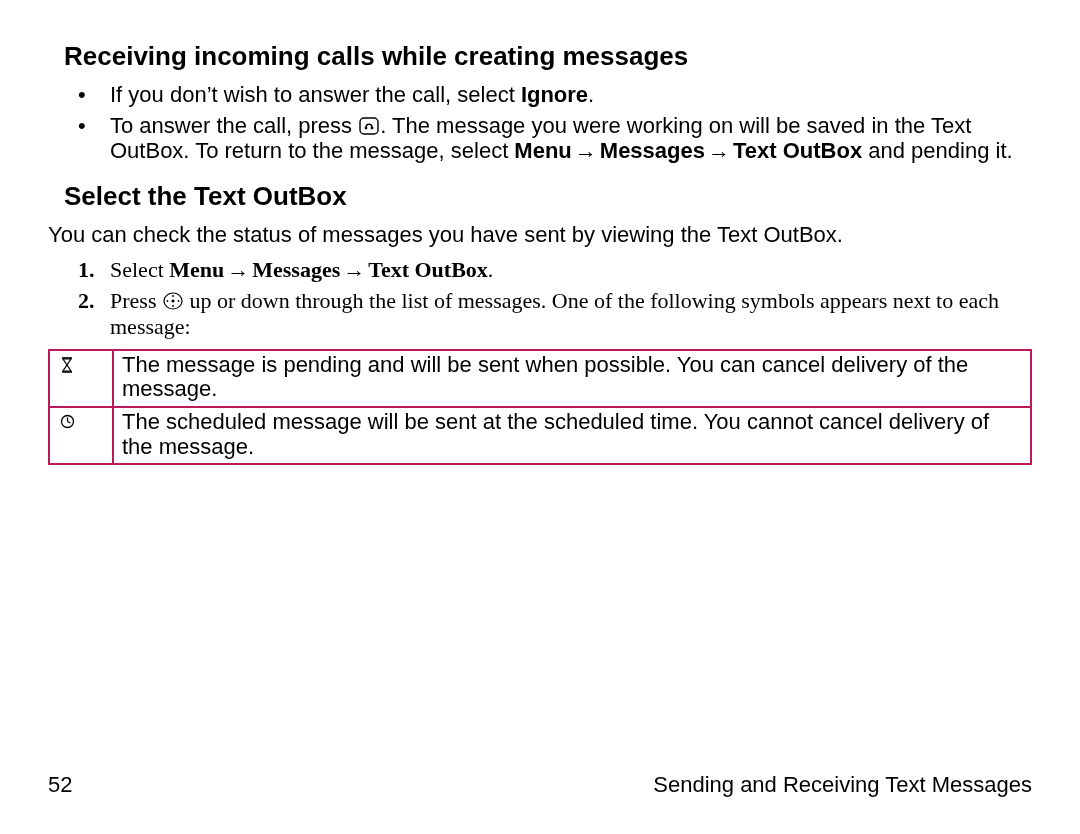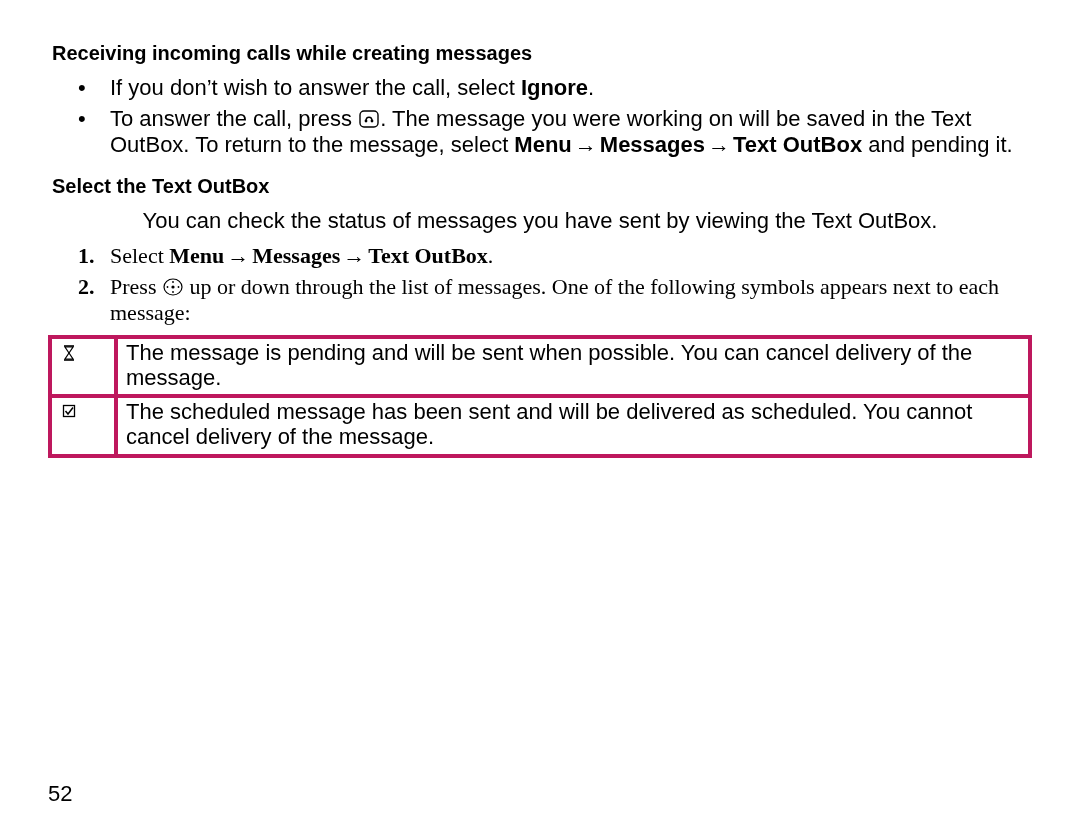"Receiving incoming calls while creating" h2 { font-size: 20px -> 26px; margin: 0 0 10px 4px -> 0 0 10px 16px }
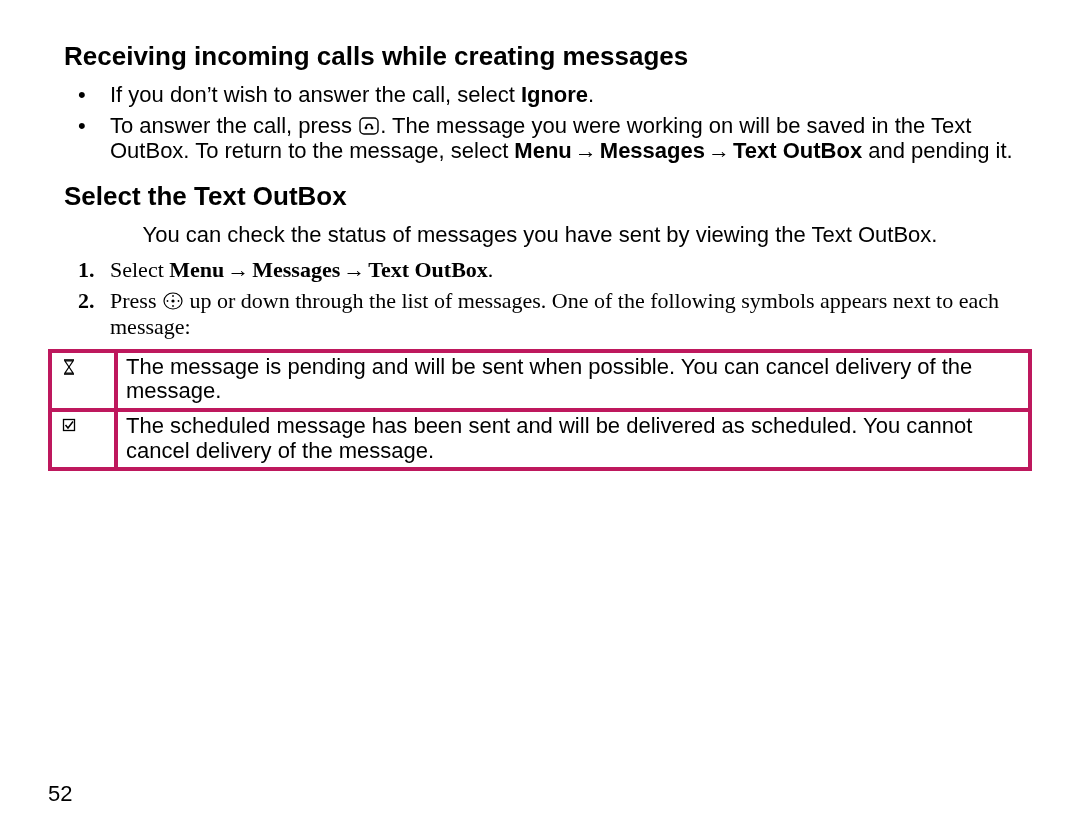"You can check the status" p.body { text-align: center -> none }
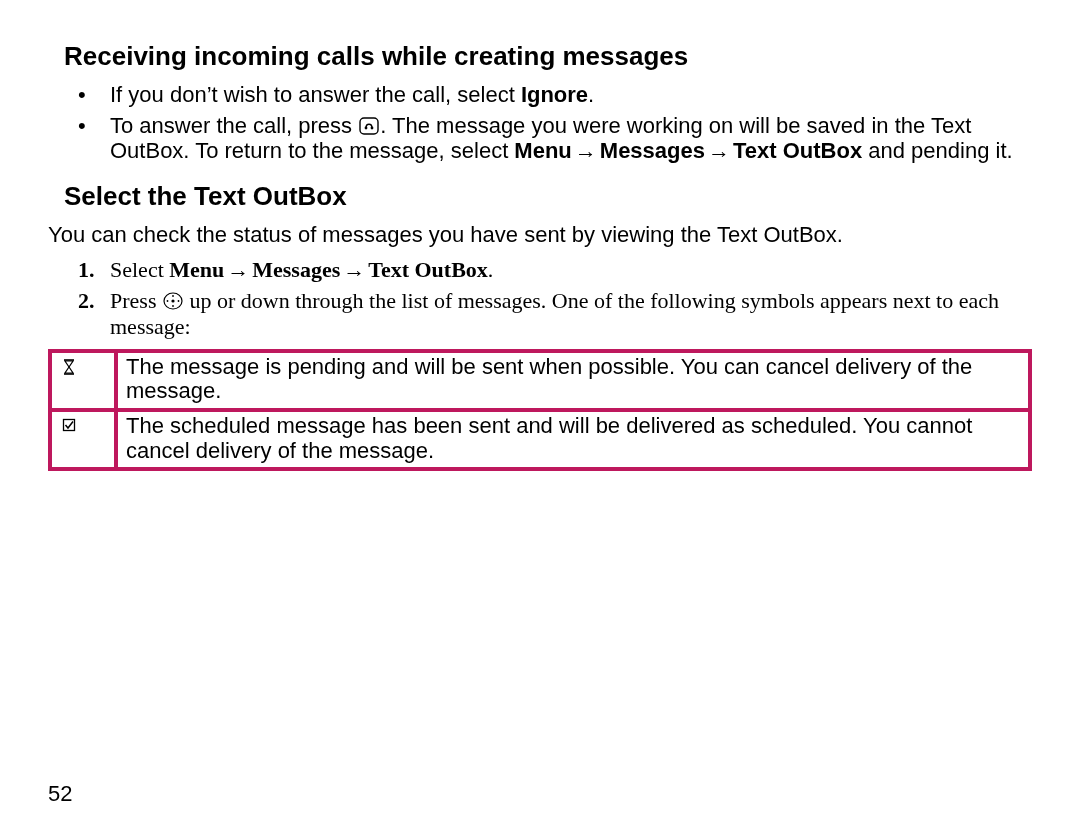"The message is pending and" table.symbols td { border: 4px solid #be185d -> 2px solid #be185d }
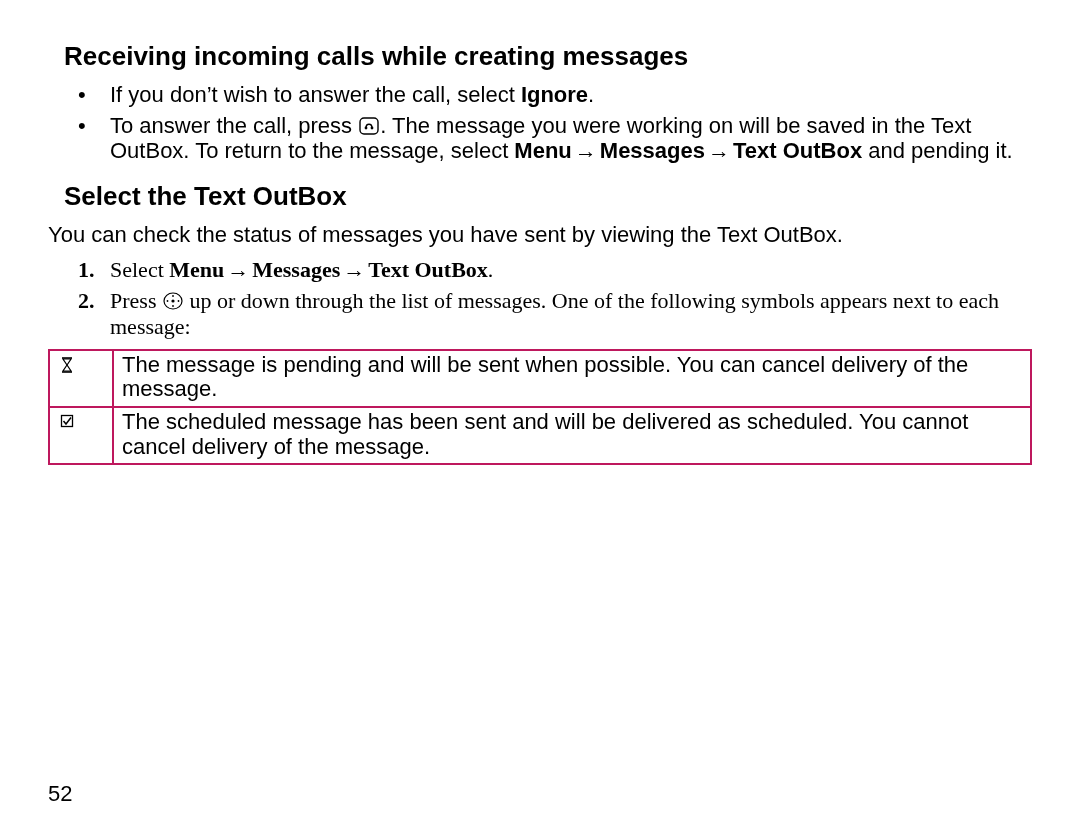"The scheduled message will be" tr { html: none -> <tr> <td> <svg> <circle></circle> <line></line> <line></line> </svg> </td> <td>The scheduled message will be sent at the scheduled time. You cannot cancel delivery of the message.</td> </tr> }
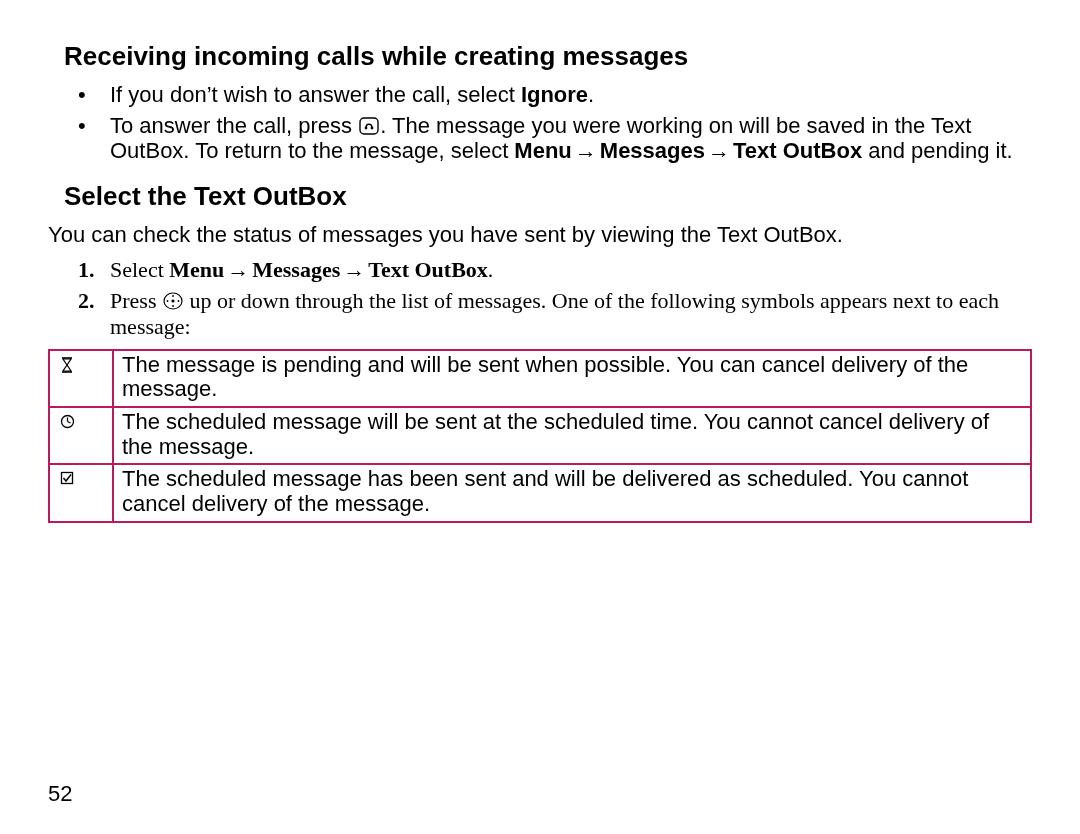"The scheduled message has been" tr { html: <tr> <td> <svg> <rect></rect> <path></path> </svg> </td> <td>The scheduled message has been sent and will be delivered as scheduled. You cannot cancel delivery of the message.</td> </tr> -> none }
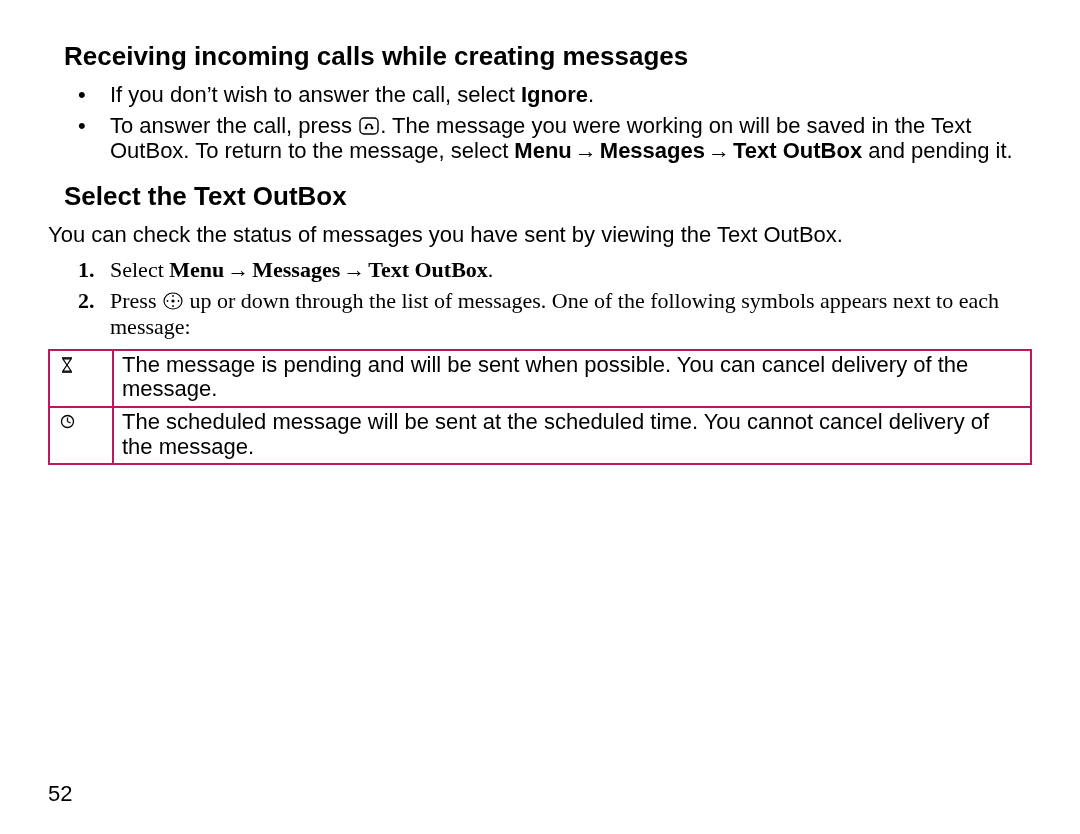"52" .footer { bottom: 28px -> 37px }
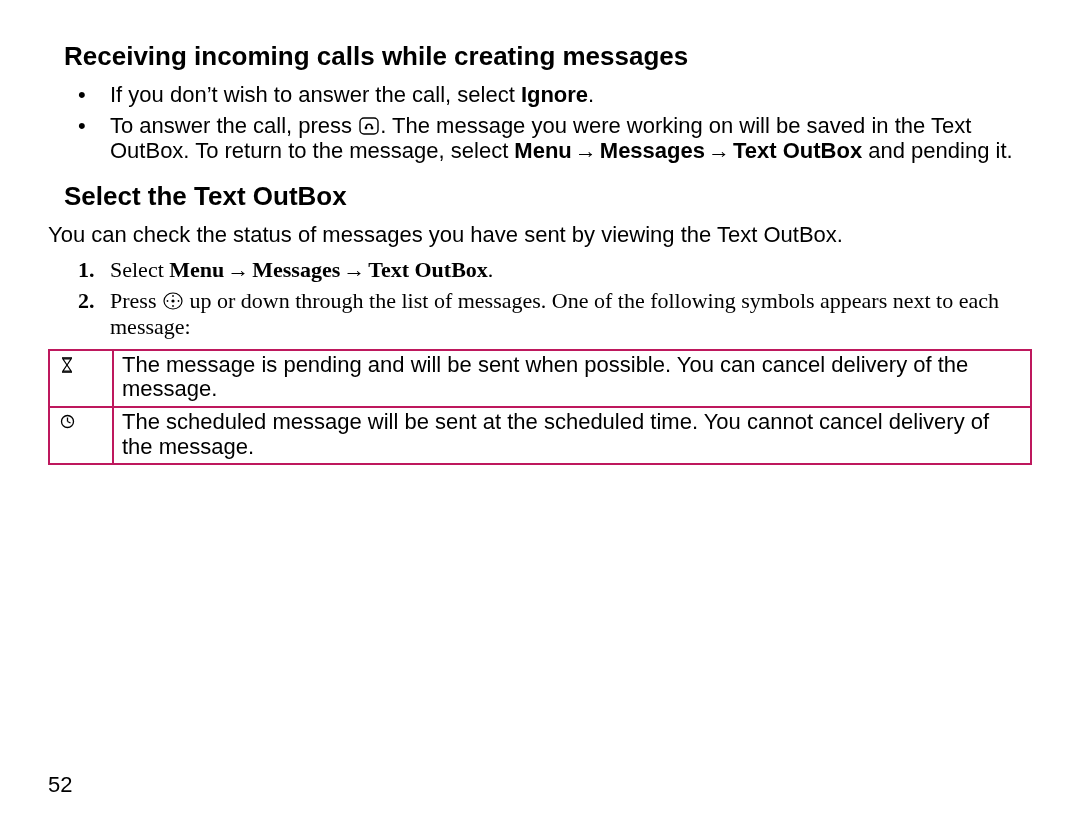"Sending and Receiving Text Messages" span { html: none -> <span>Sending and Receiving Text Messages</span> }
